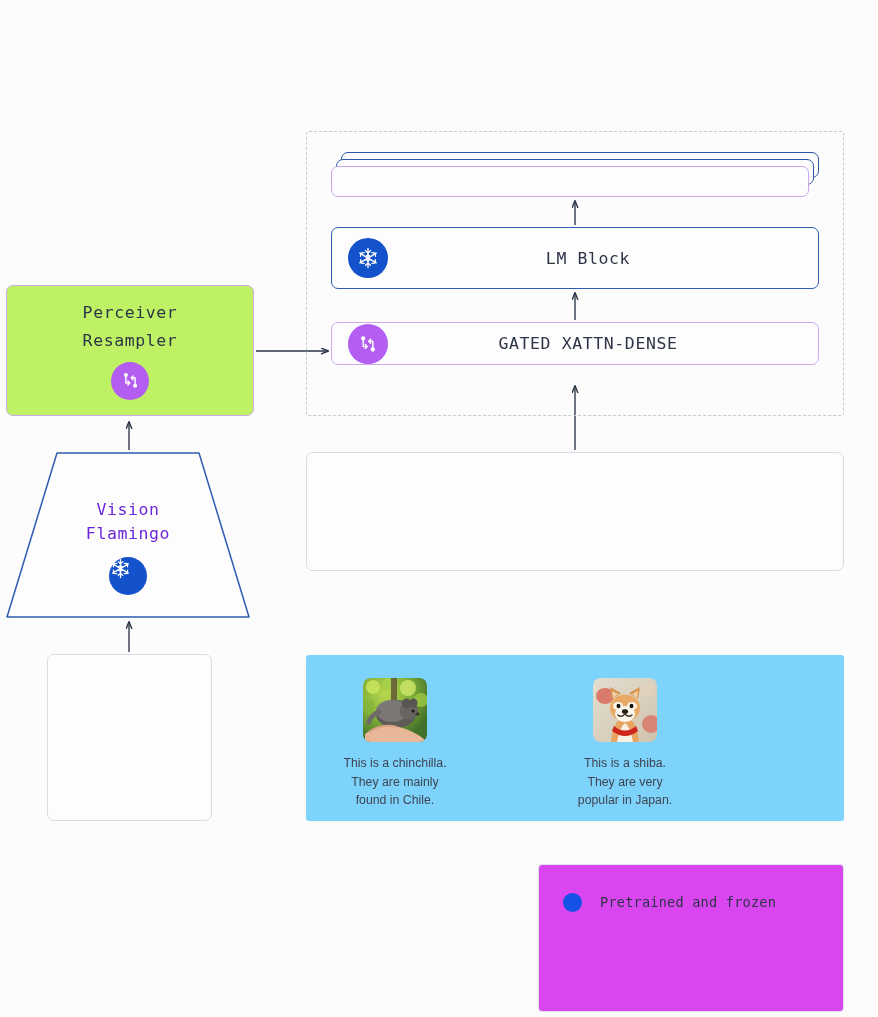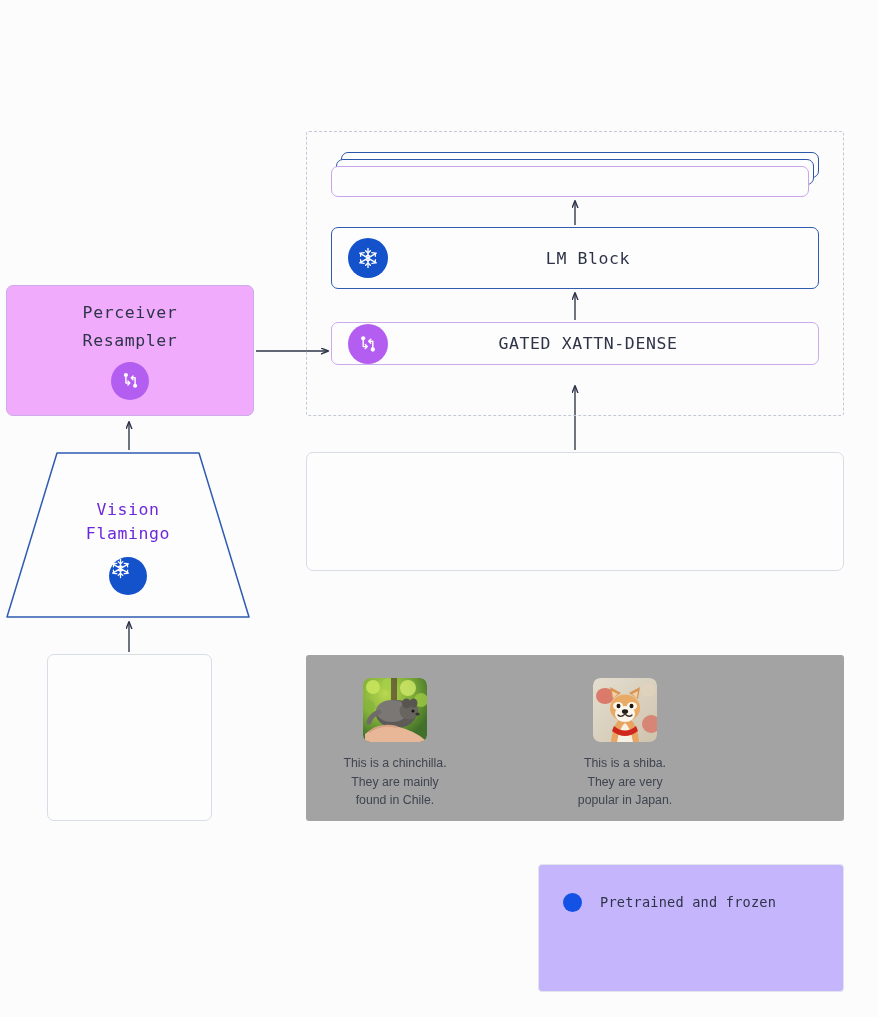"Perceiver" .perceiver { background: #f0abfc -> #bef264 }
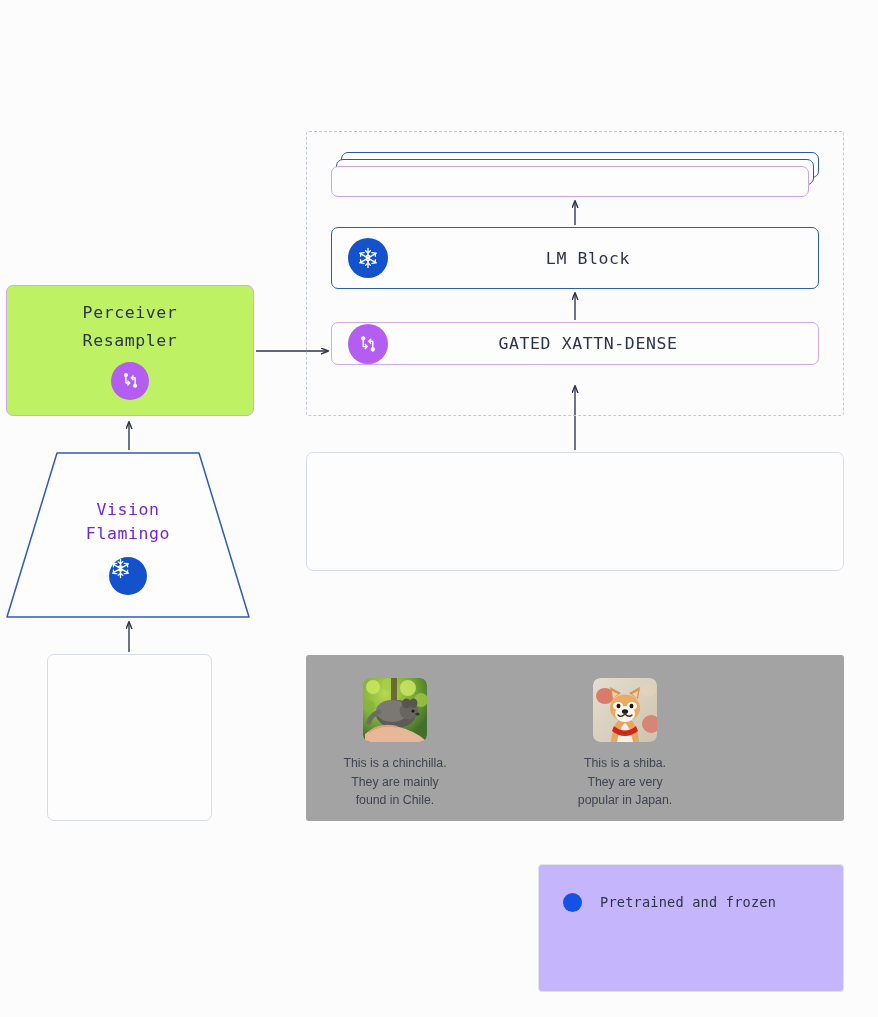"This is a chinchilla." .data-panel { background: #a3a3a3 -> #7dd3fc }
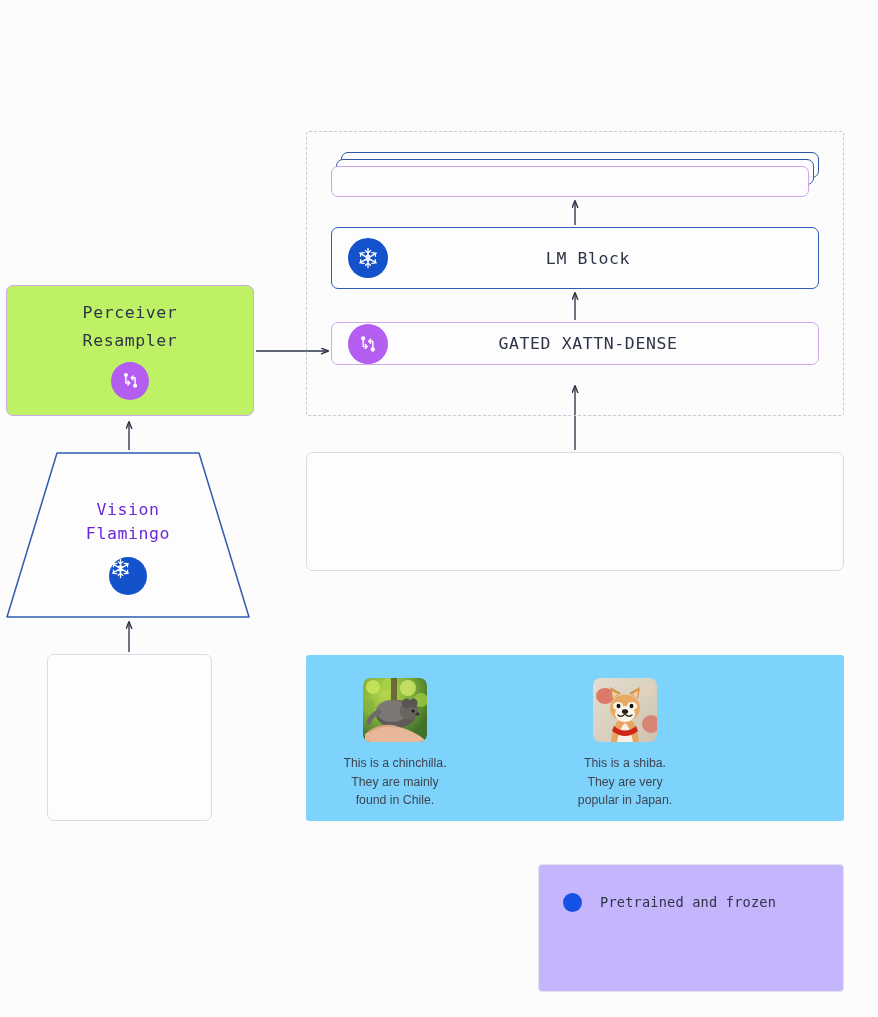"Pretrained and frozen" .legend { background: #c4b5fd -> #d946ef; height: 128px -> 148px }
